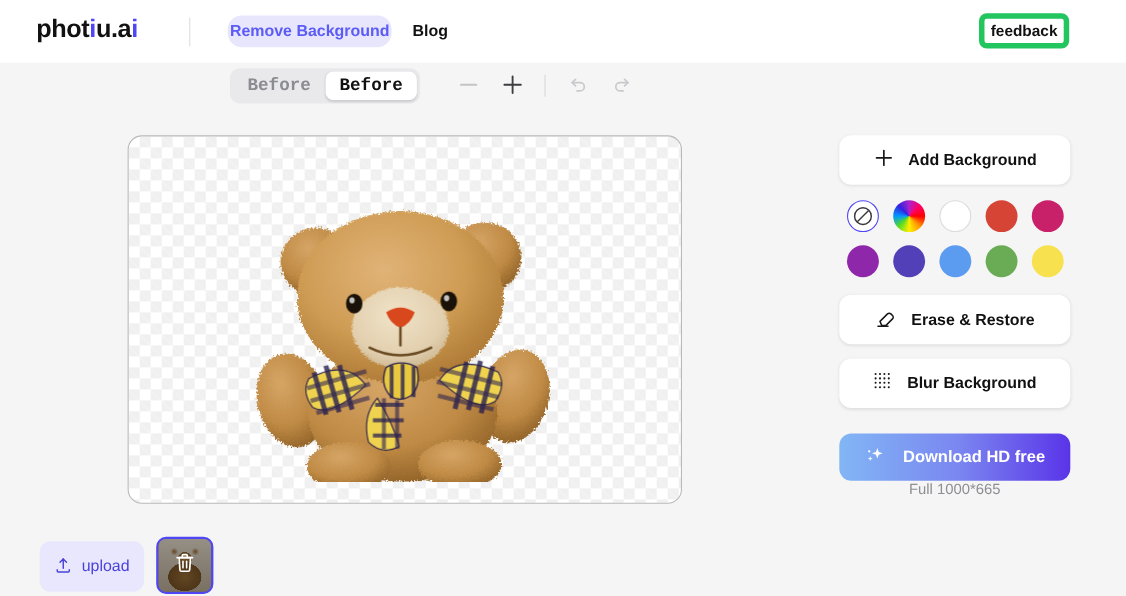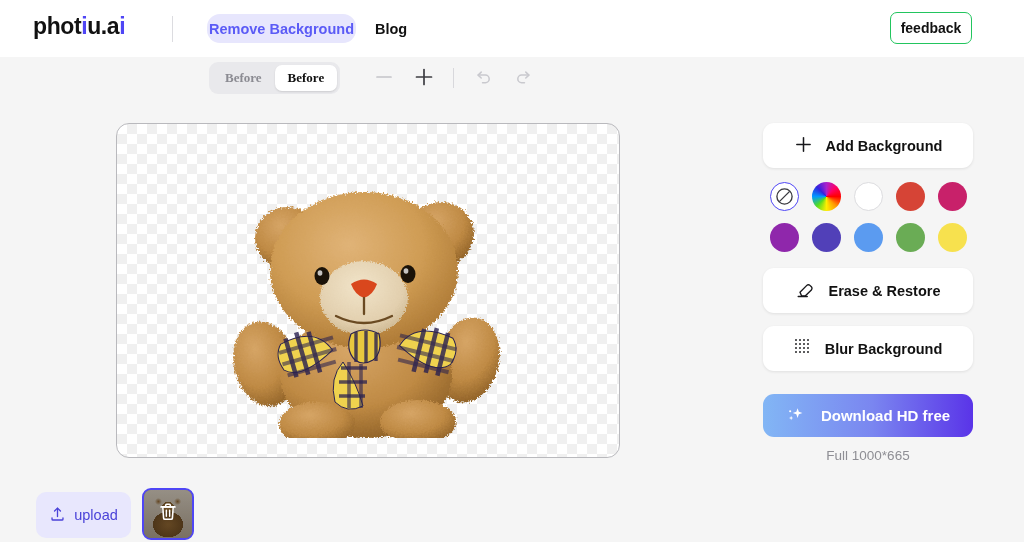"feedback" .feedback-btn { border: 1px solid #22c55e -> 5px solid #22c55e }
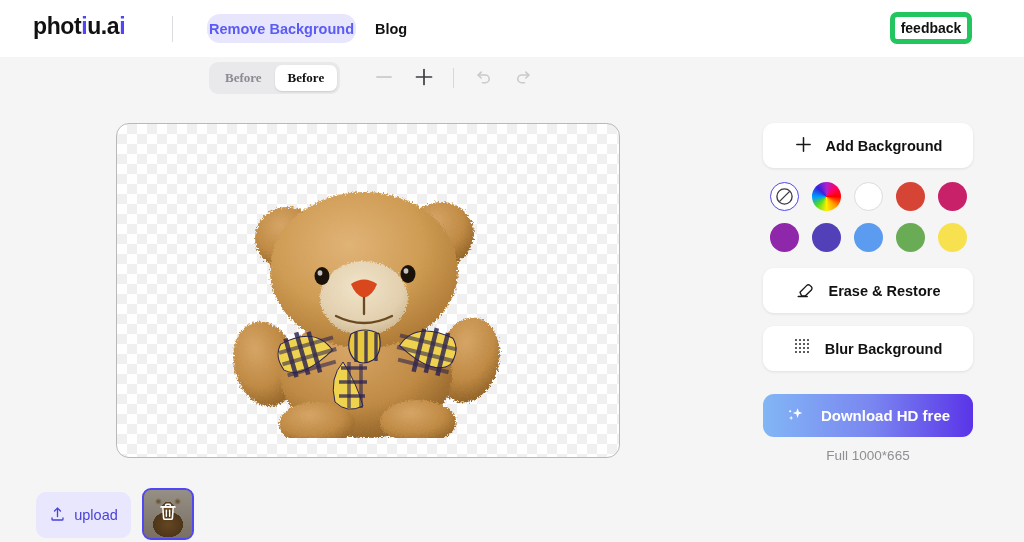"Before" .seg-item { font-family: Liberation Serif, serif -> Liberation Mono, monospace; font-size: 13px -> 16px }
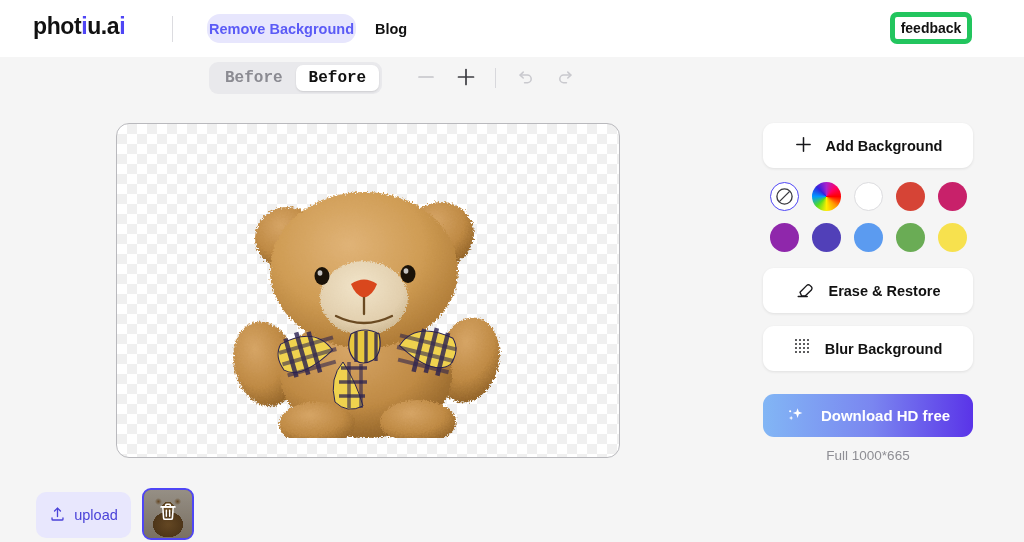"Full 1000*665" .size-label { margin-top: 11px -> none }
